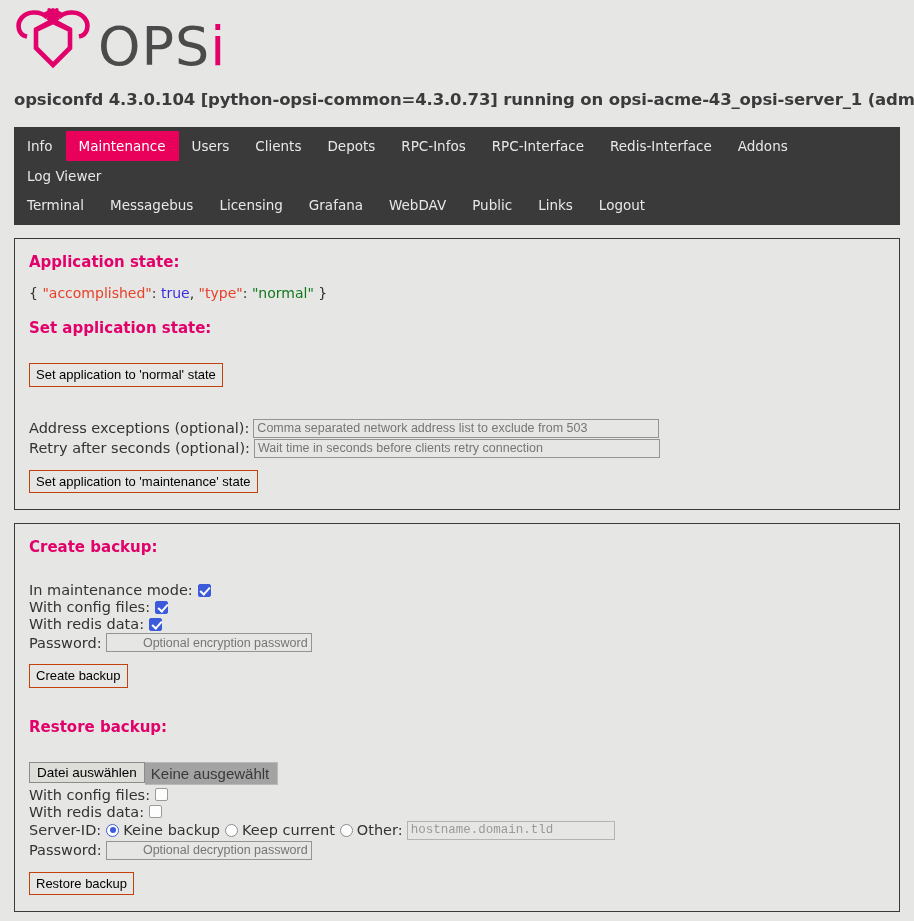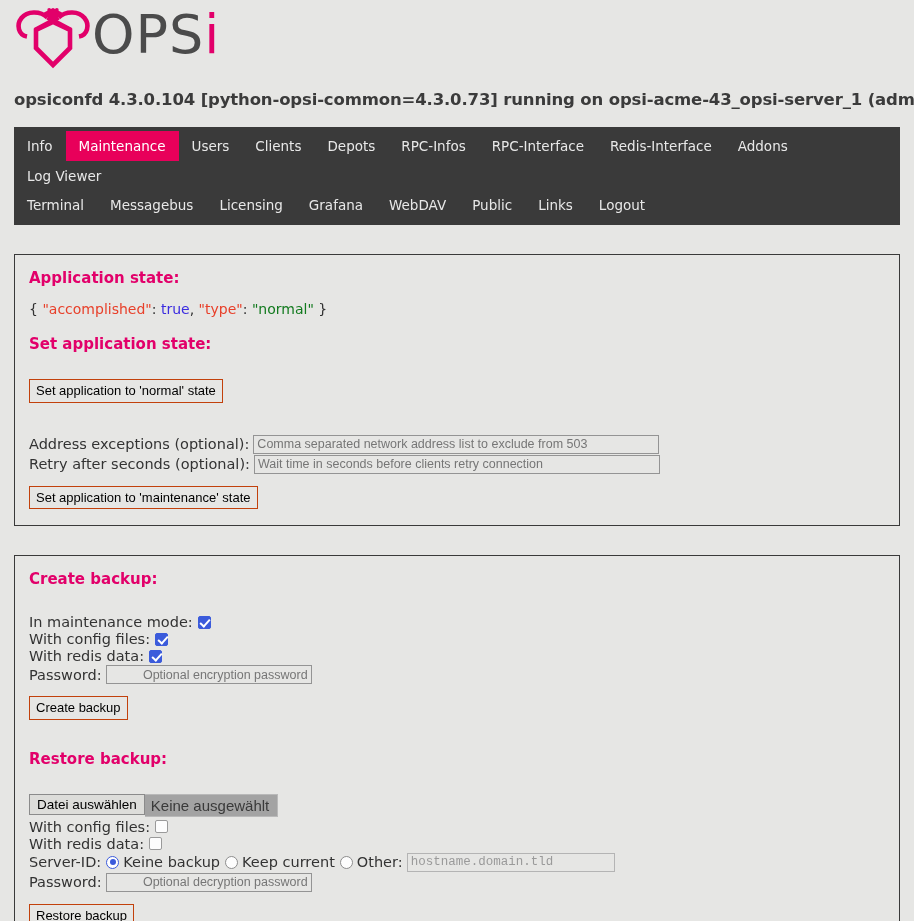"OPS" .logo-wrap { align-items: flex-start -> flex-end; gap: none -> 6px }
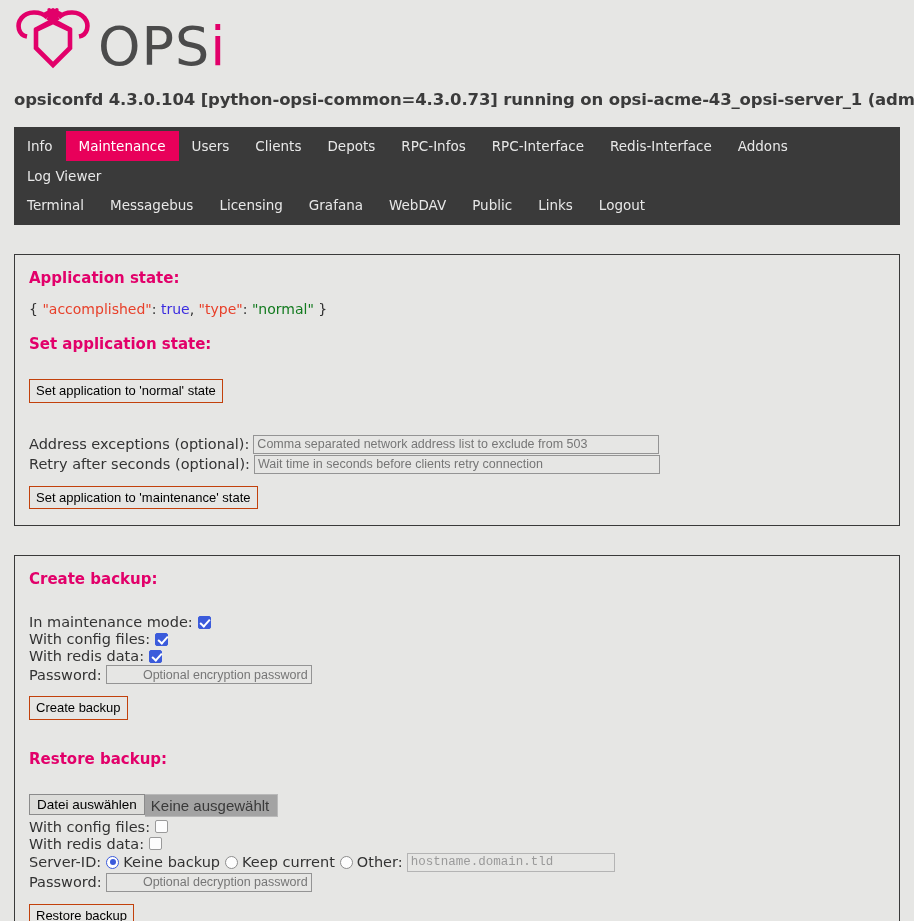"Application state:" .panel { margin: 29px 14px 0 14px -> 13px 14px 0 14px }
